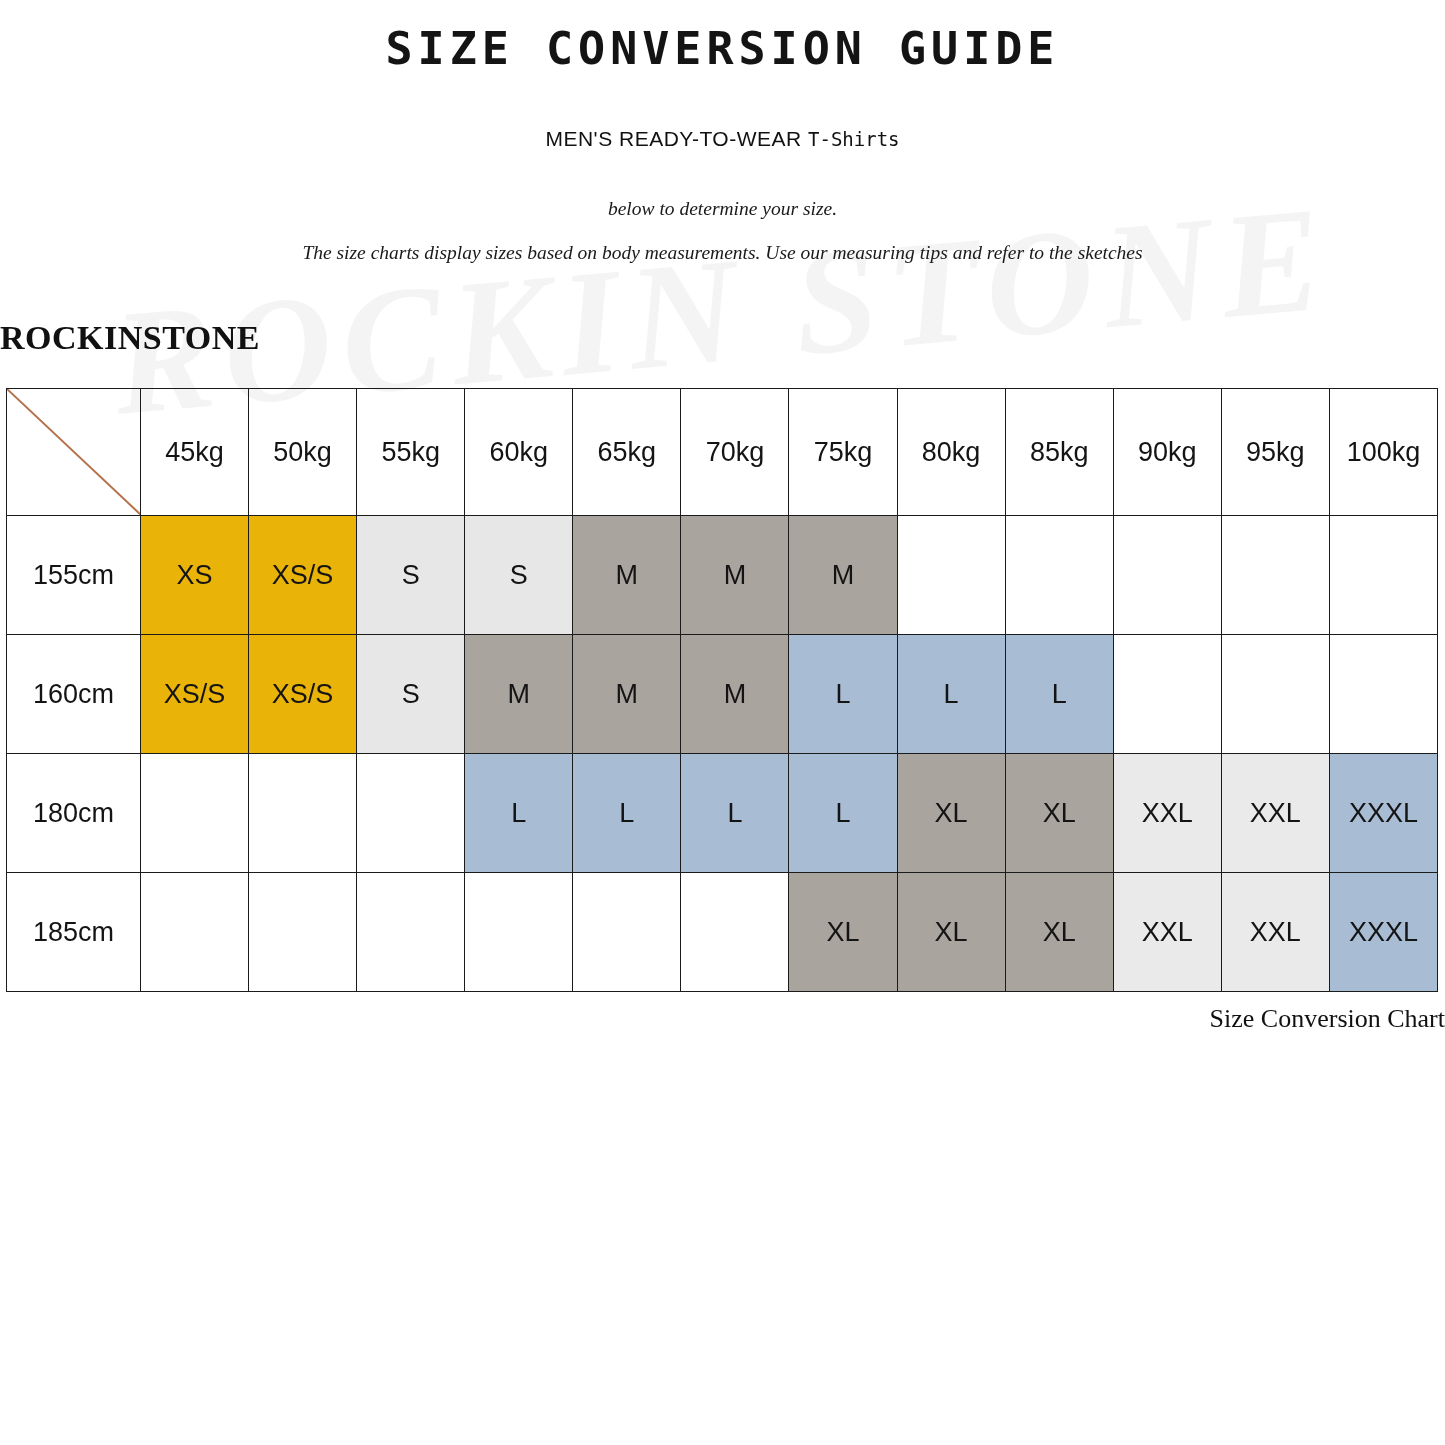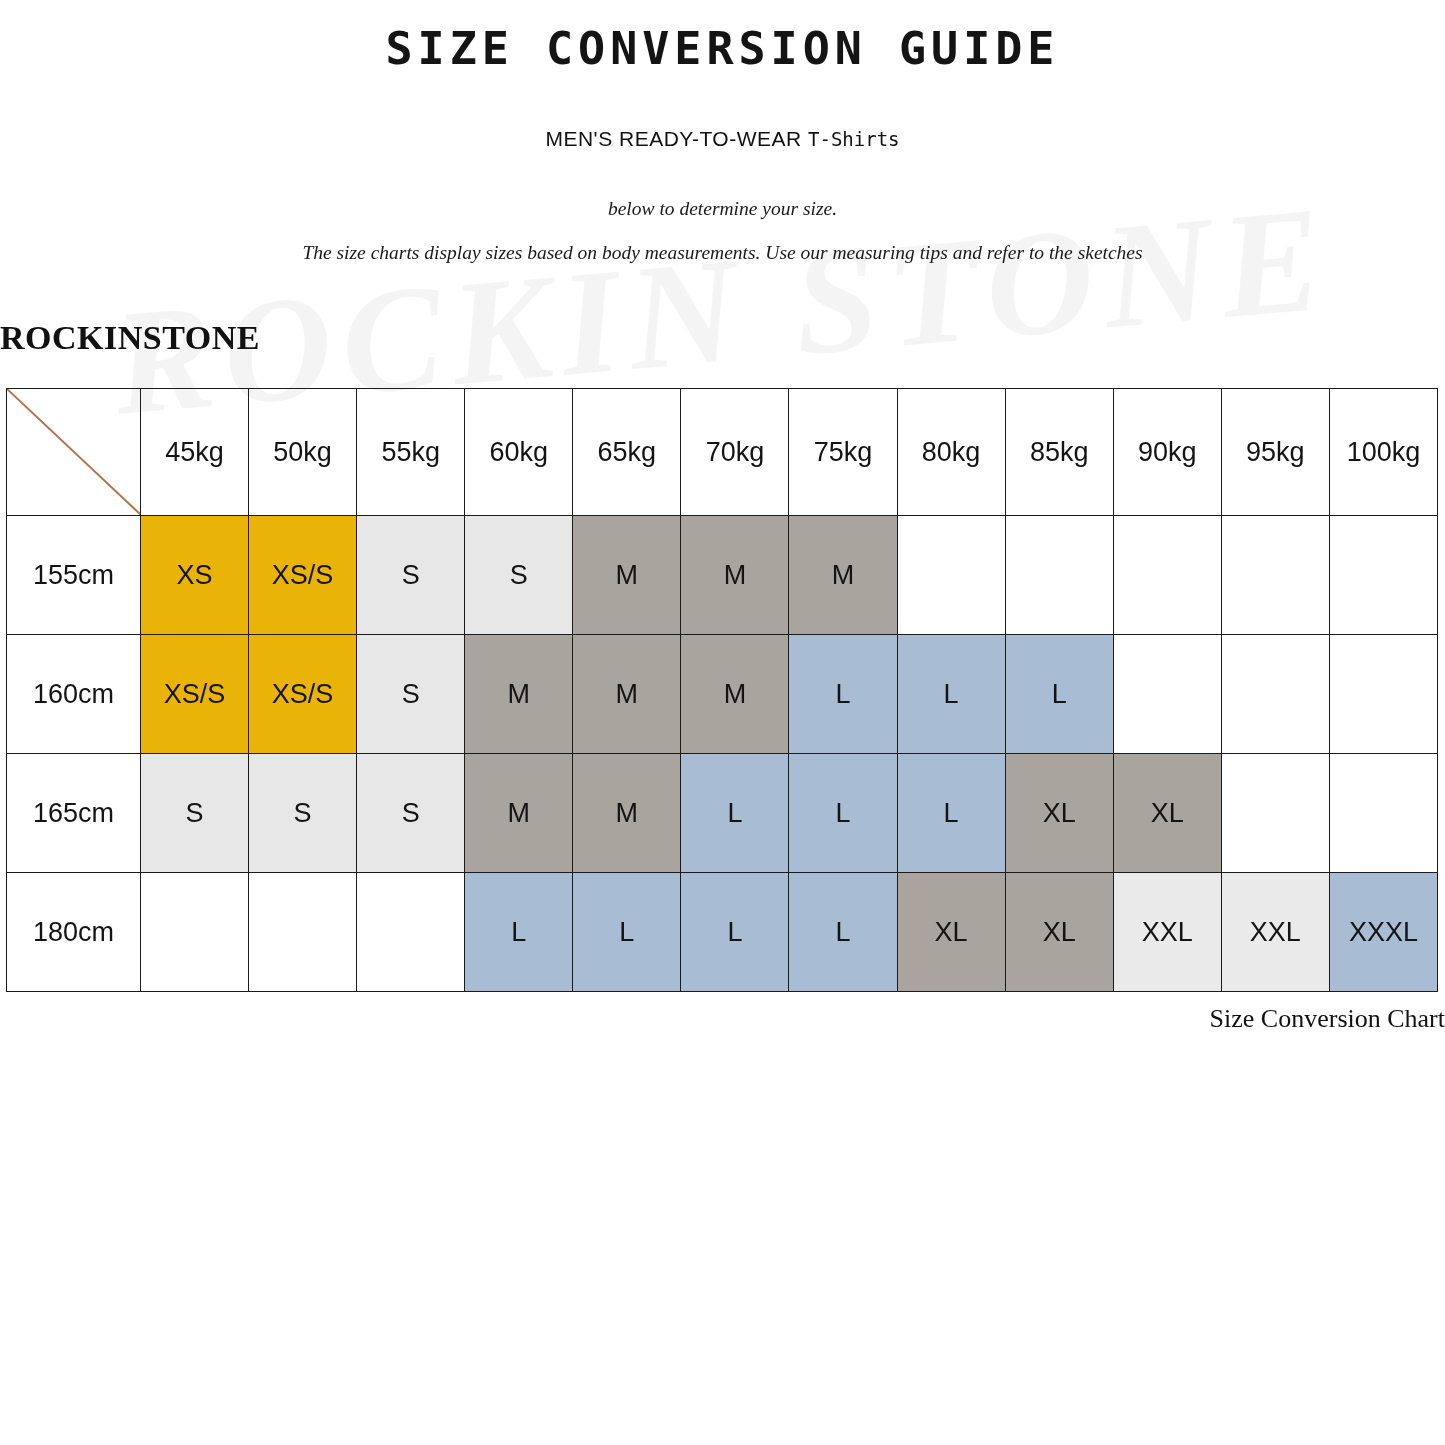"165cm" tr { html: <tr> <td>165cm</td> <td>S</td> <td>S</td> <td>S</td> <td>M</td> <td>M</td> <td>L</td> <td>L</td> <td>L</td> <td>XL</td> <td>XL</td> <td></td> <td></td> </tr> -> none }
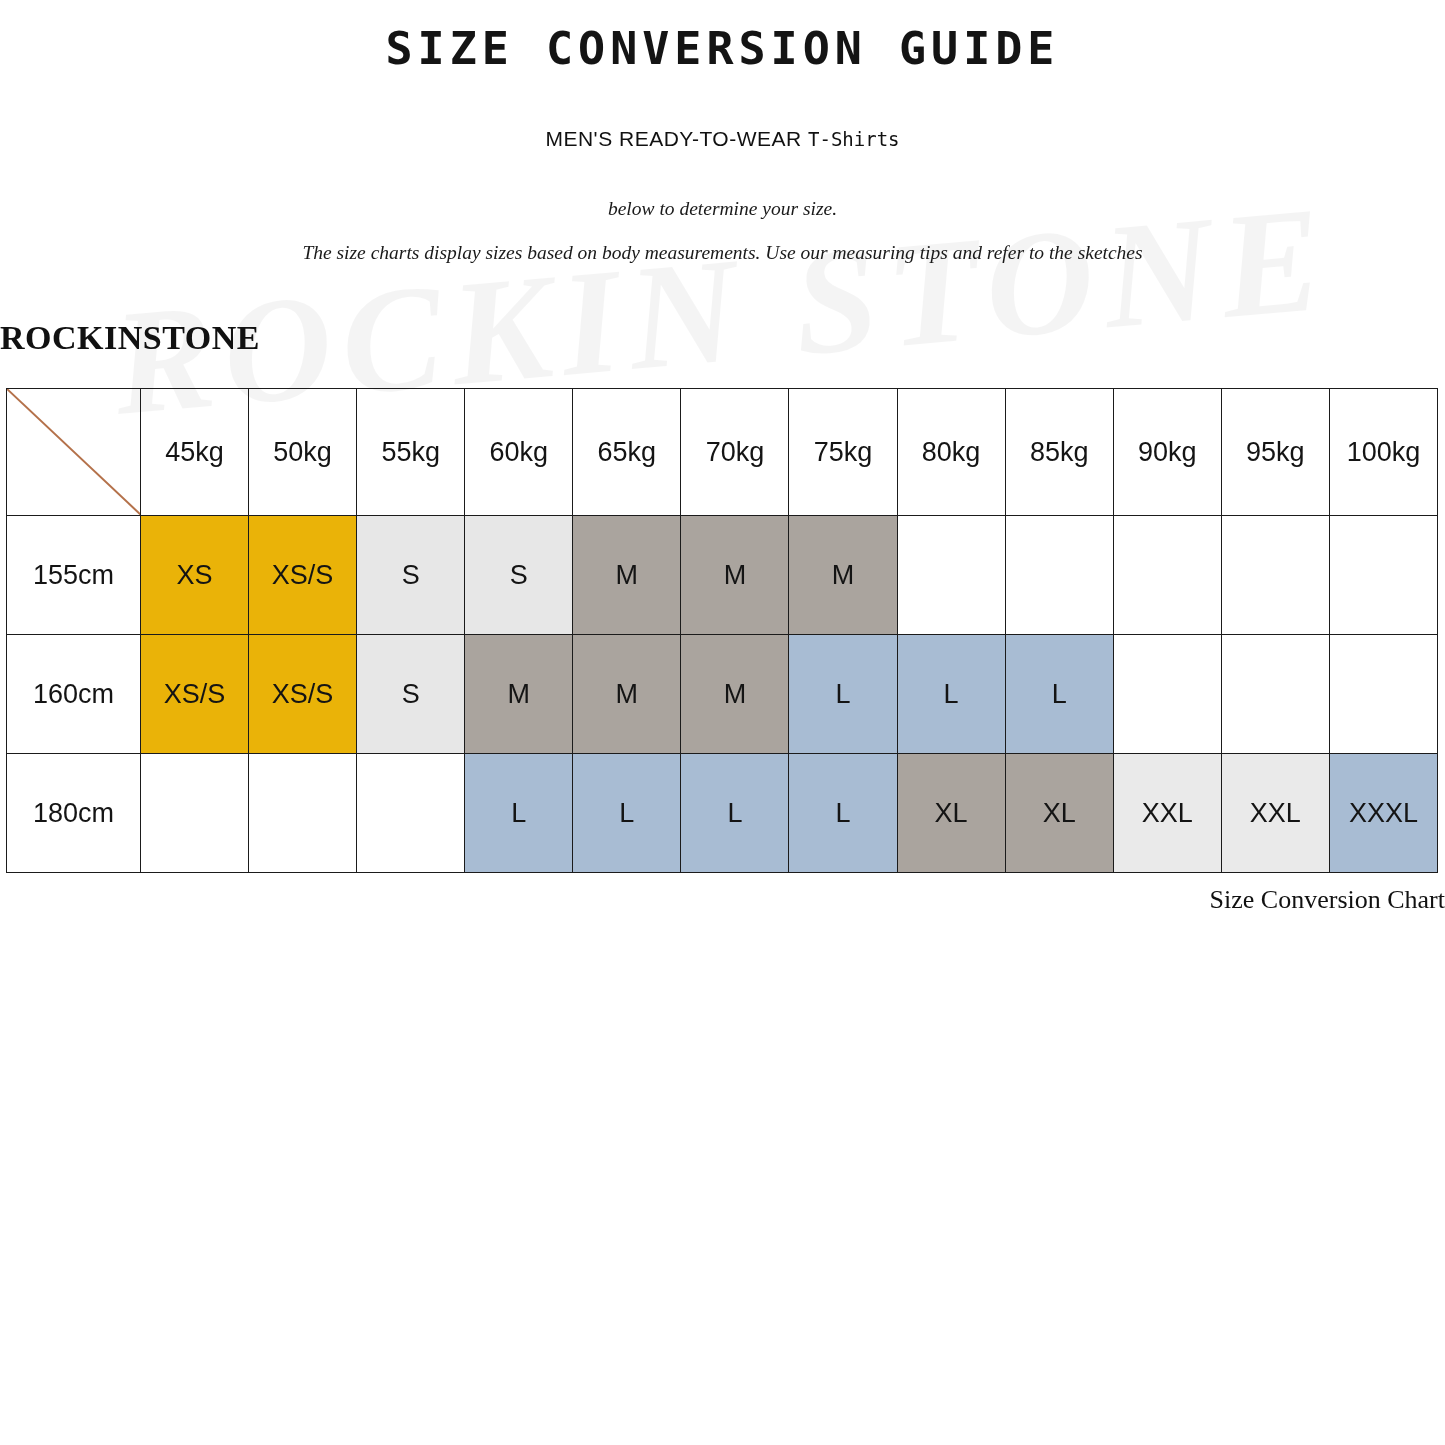"185cm" tr { html: none -> <tr> <td>185cm</td> <td></td> <td></td> <td></td> <td></td> <td></td> <td></td> <td>XL</td> <td>XL</td> <td>XL</td> <td>XXL</td> <td>XXL</td> <td>XXXL</td> </tr> }
